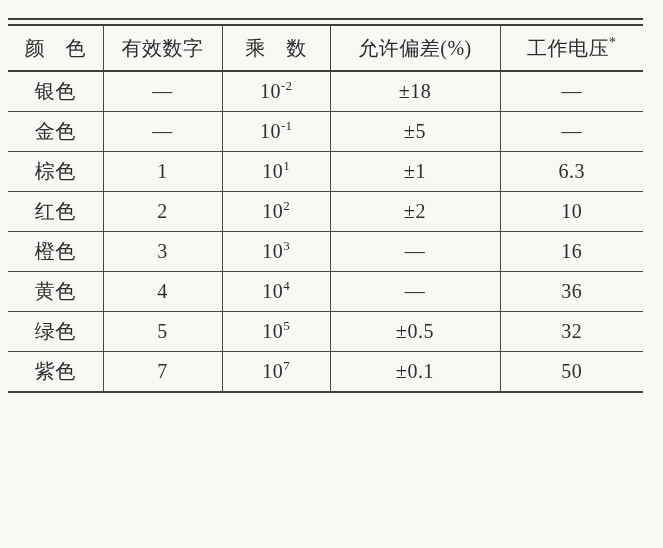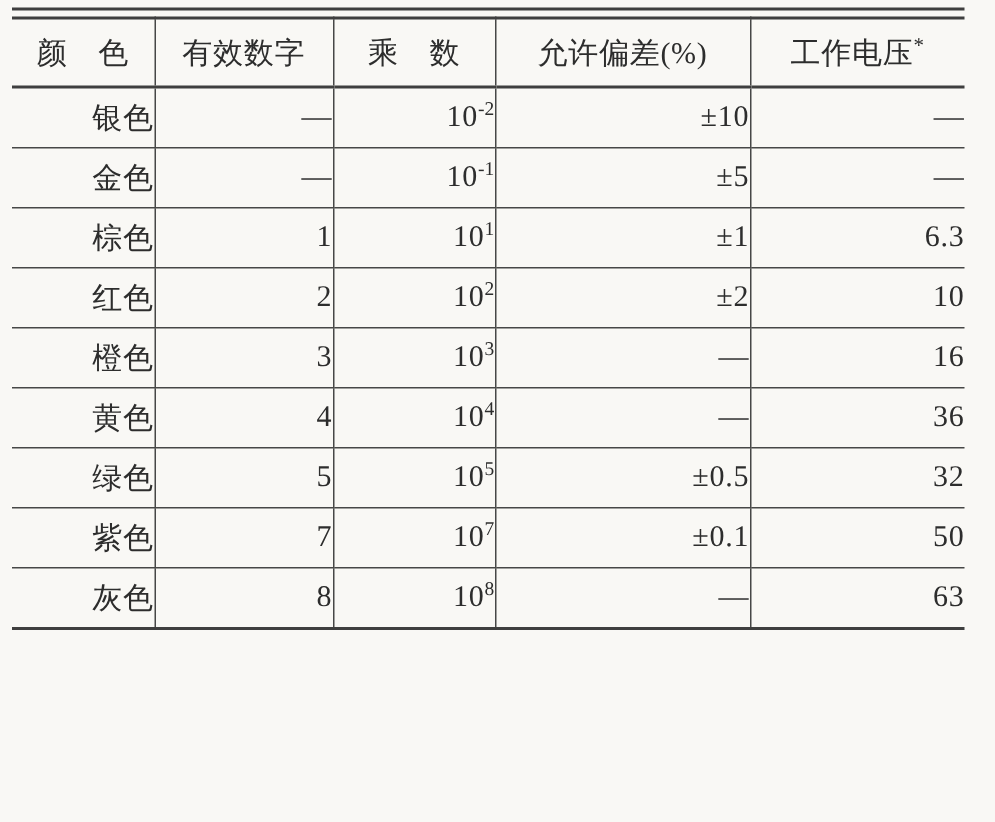"颜 色" .scan { top: 5px -> 18px }
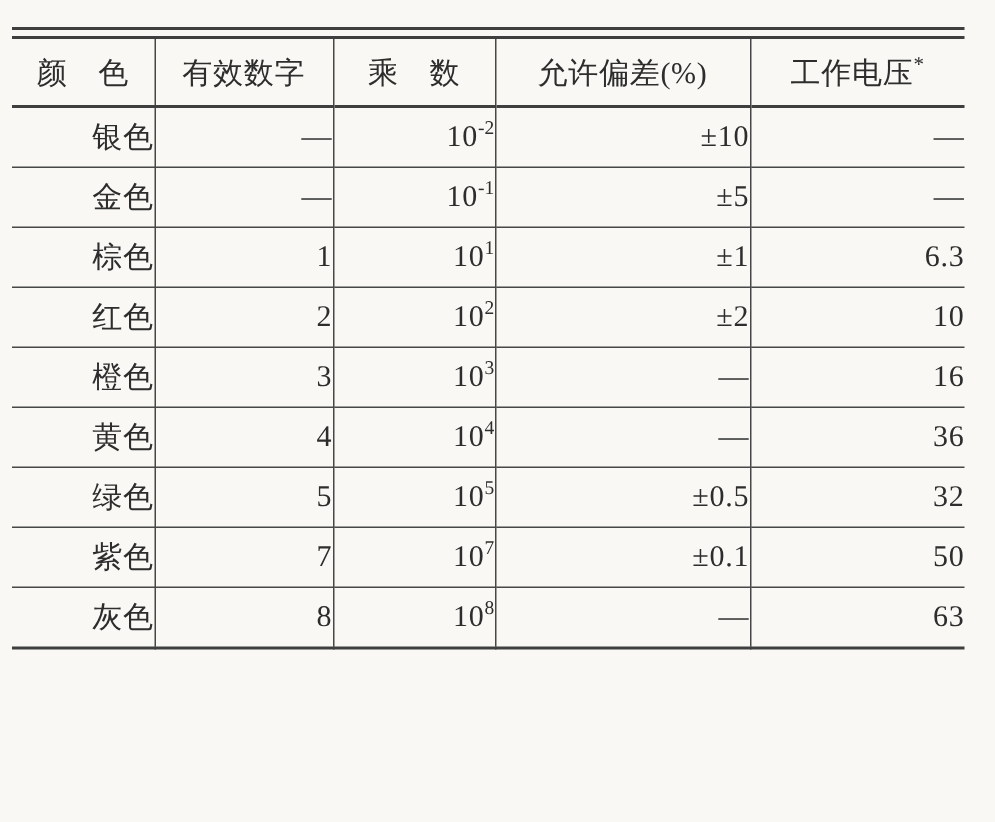"银色" tbody td { text-align: right -> none }
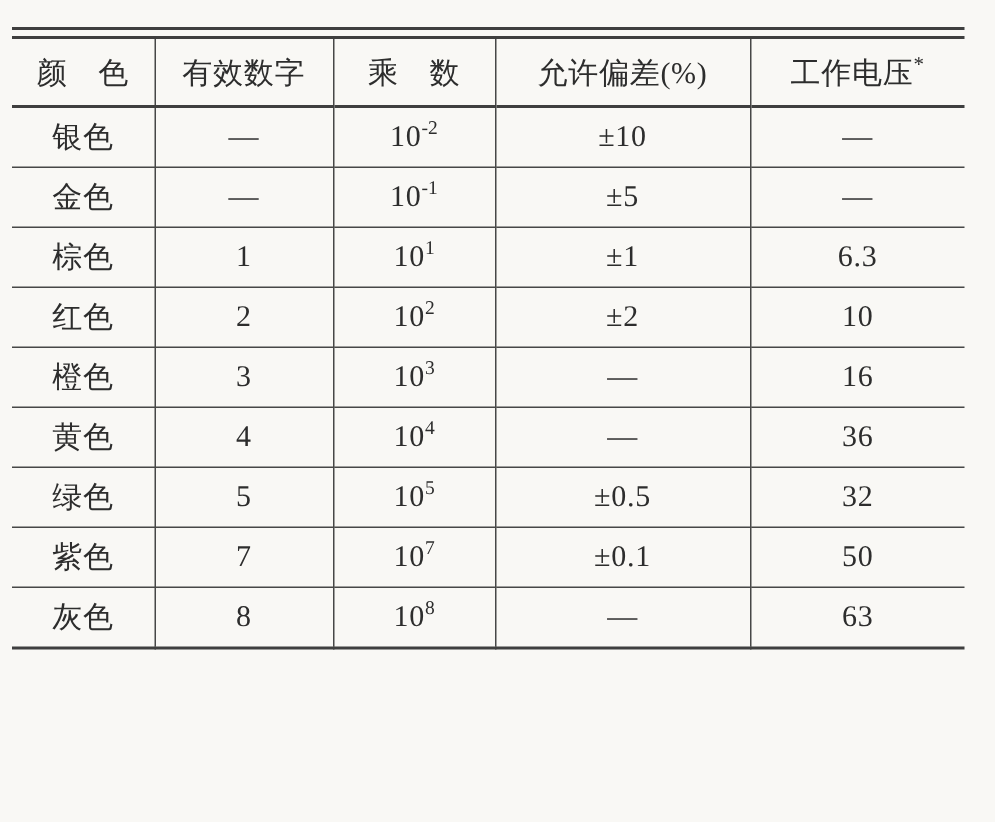"±10" td { text: 10 -> 18 }
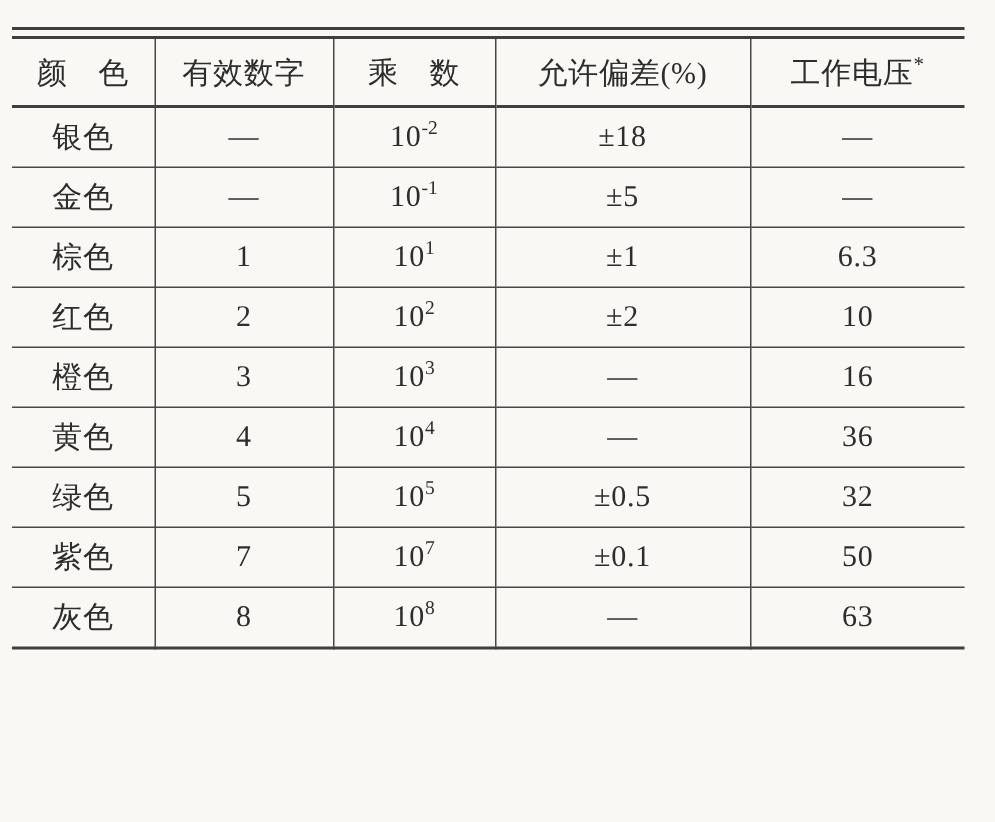"灰色" tr { html: <tr> <td>灰色</td> <td>8</td> <td>10<sup>8</sup></td> <td>—</td> <td>63</td> </tr> -> none }
